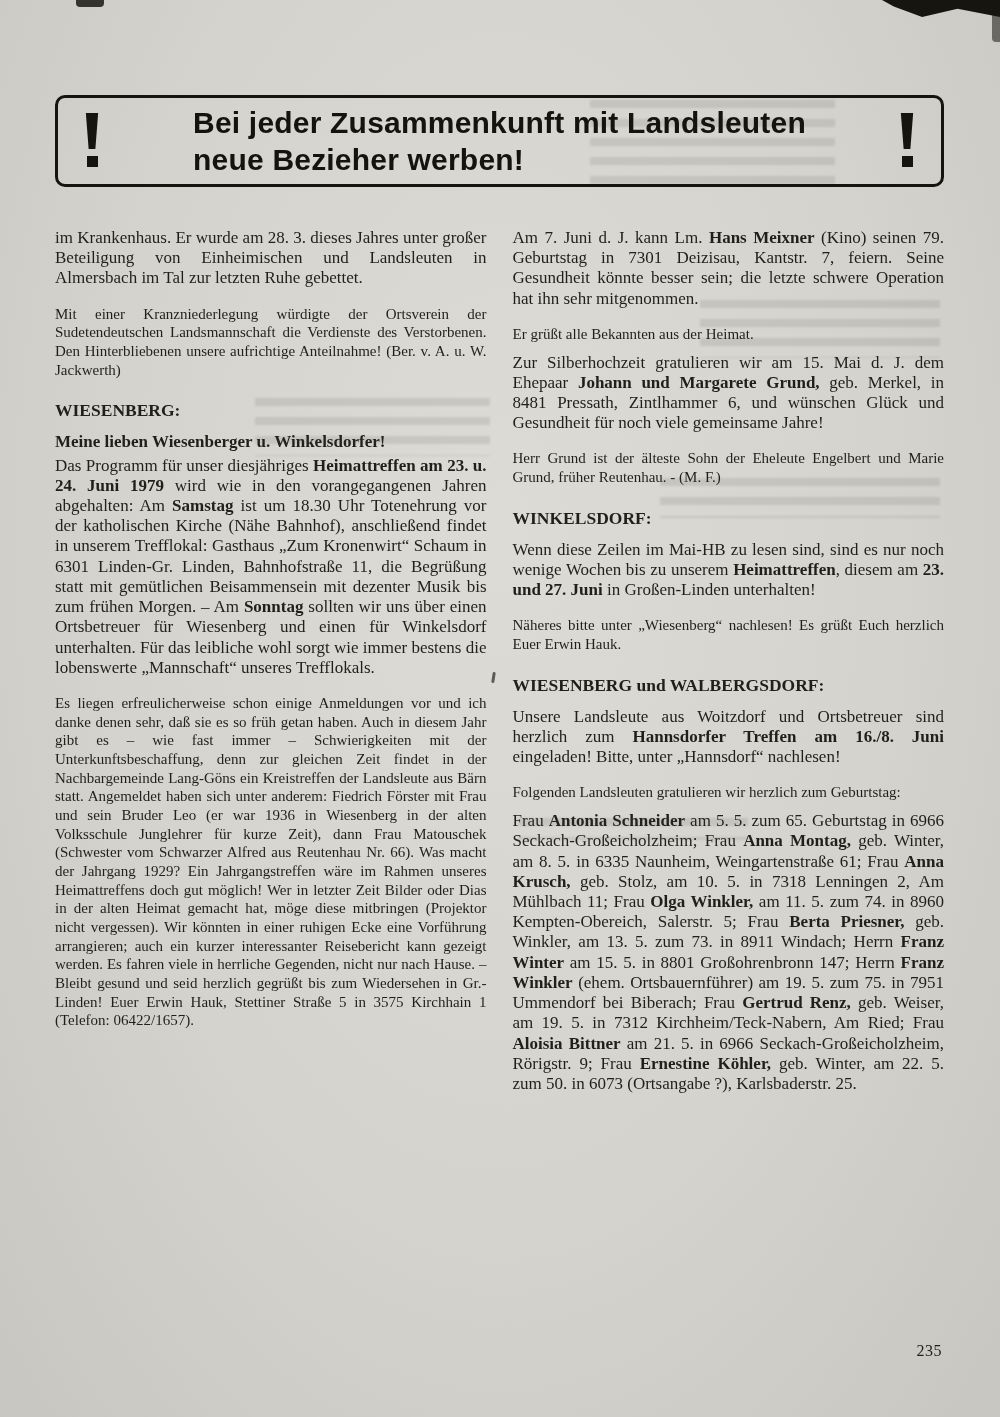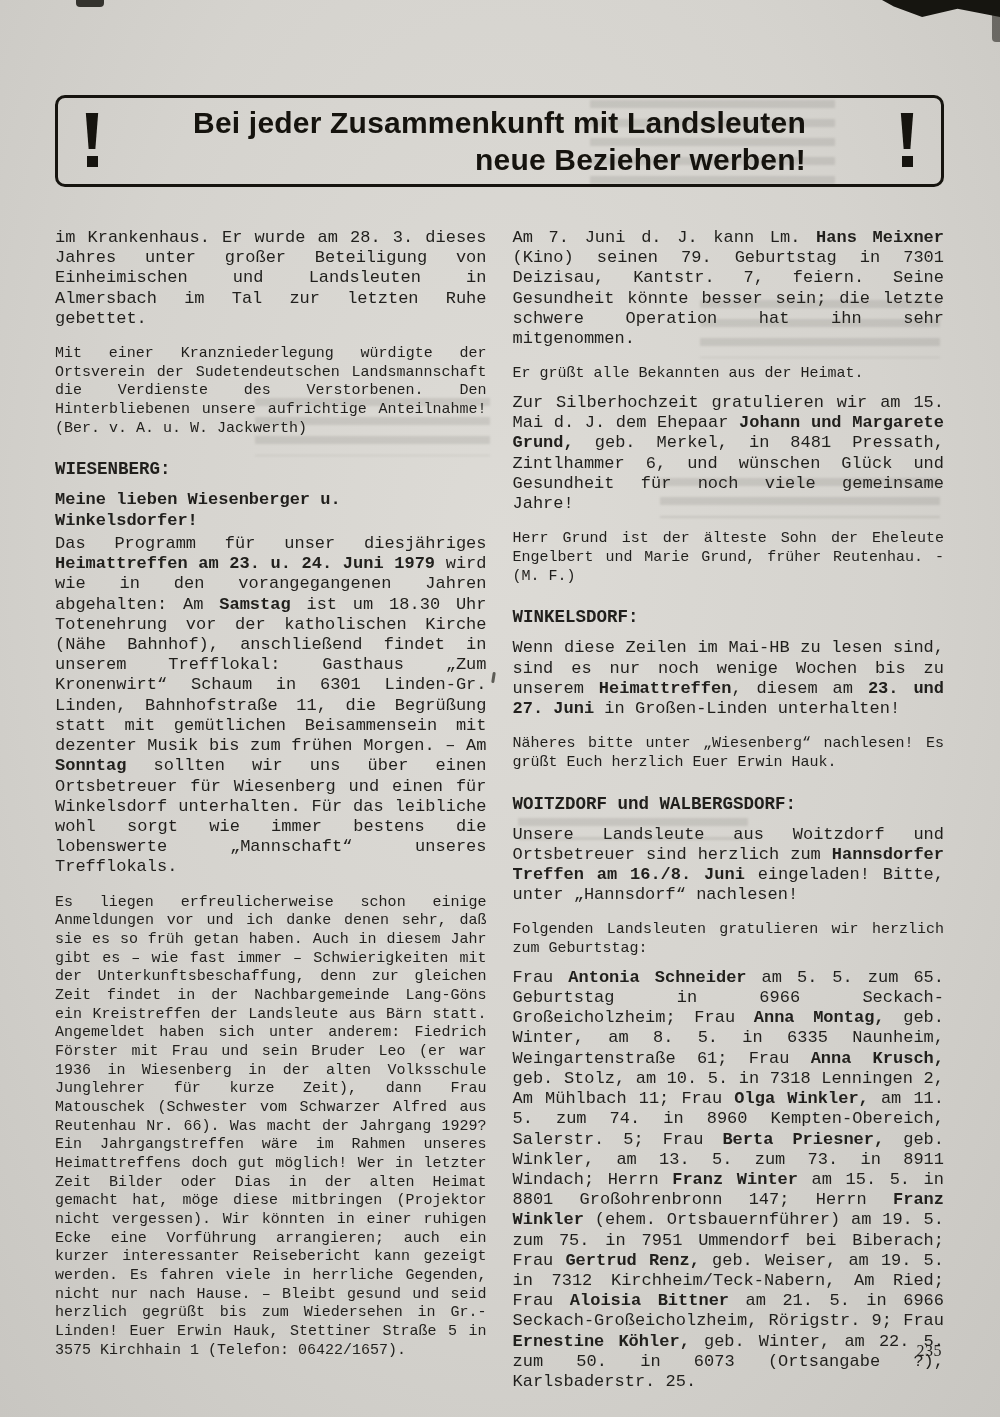"Bei jeder Zusammenkunft mit Landsleuten" .banner-text { text-align: right -> left }
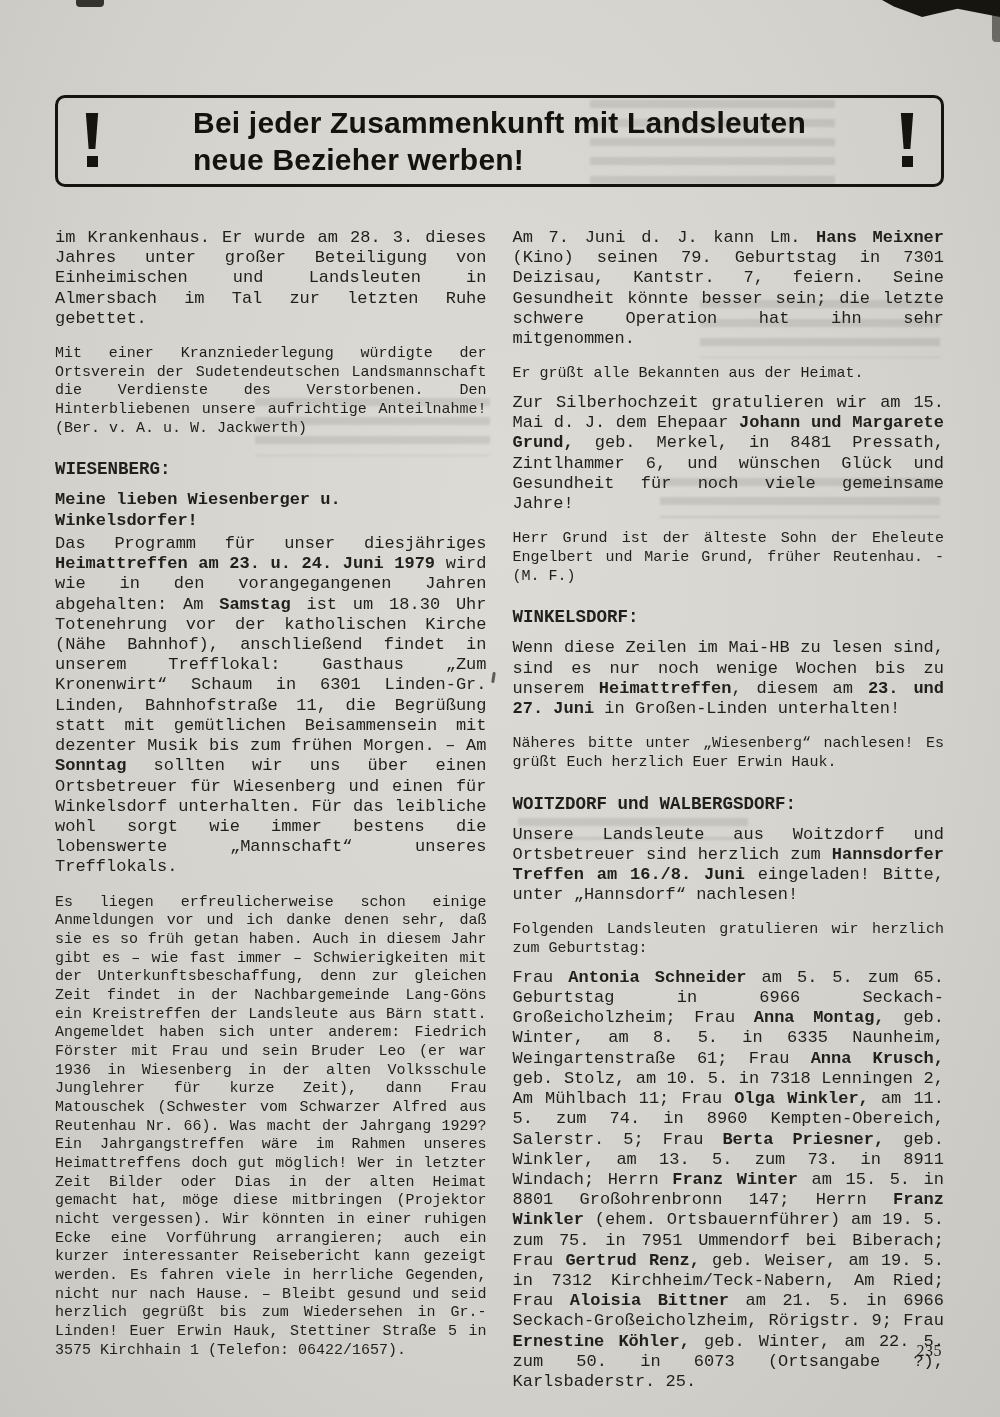"im Krankenhaus. Er wurde am" .col { font-family: Liberation Mono, monospace -> none }
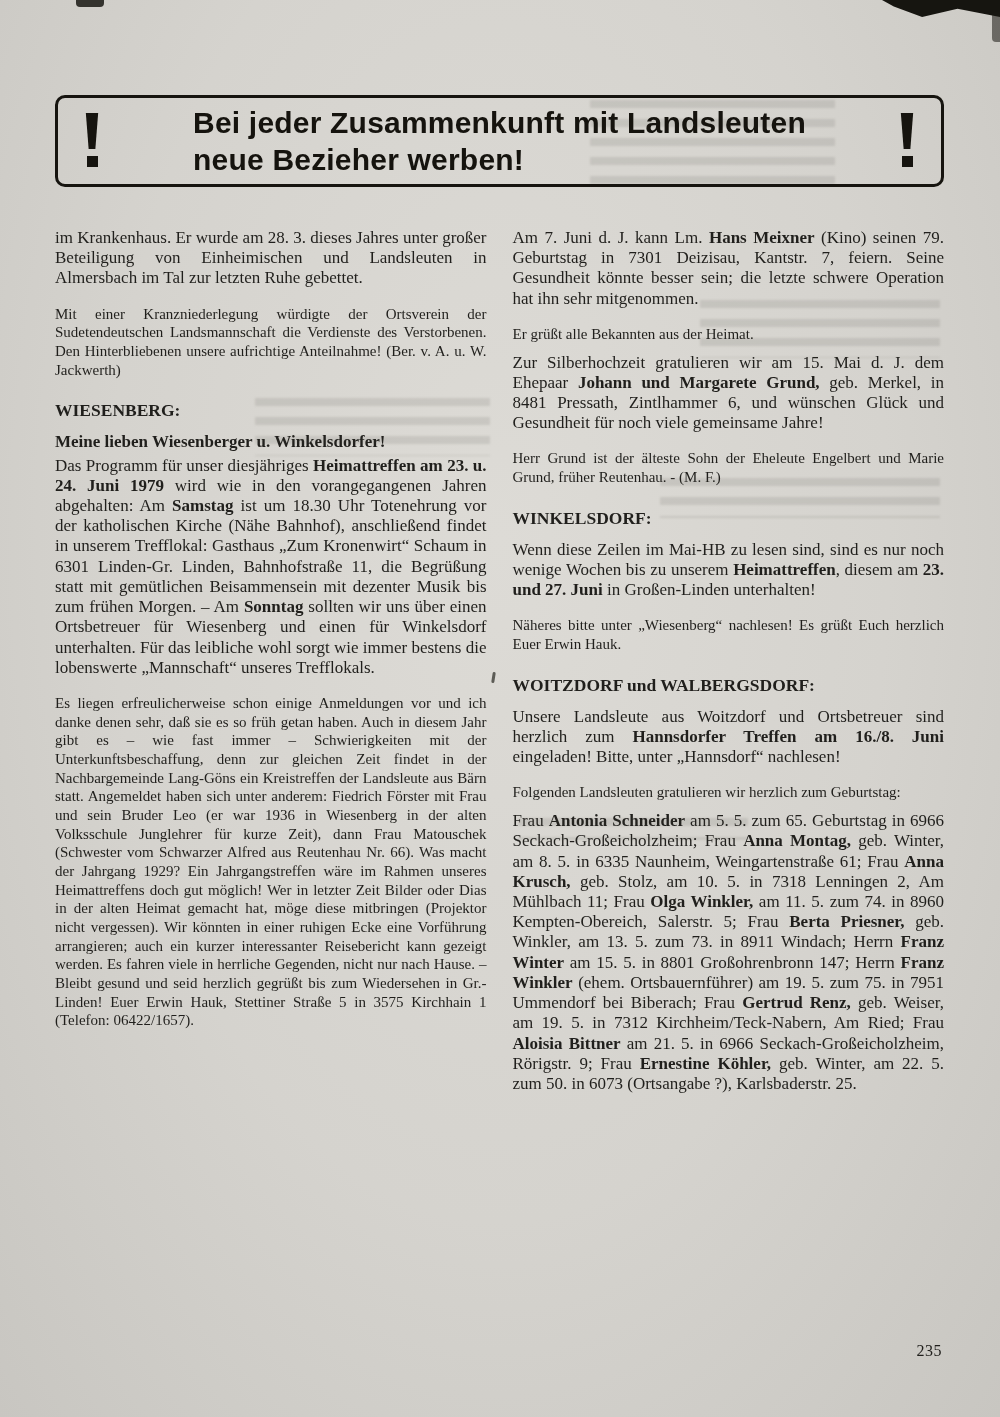"WOITZDORF und WALBERGSDORF:" span { text: WOITZDORF -> WIESENBERG }
